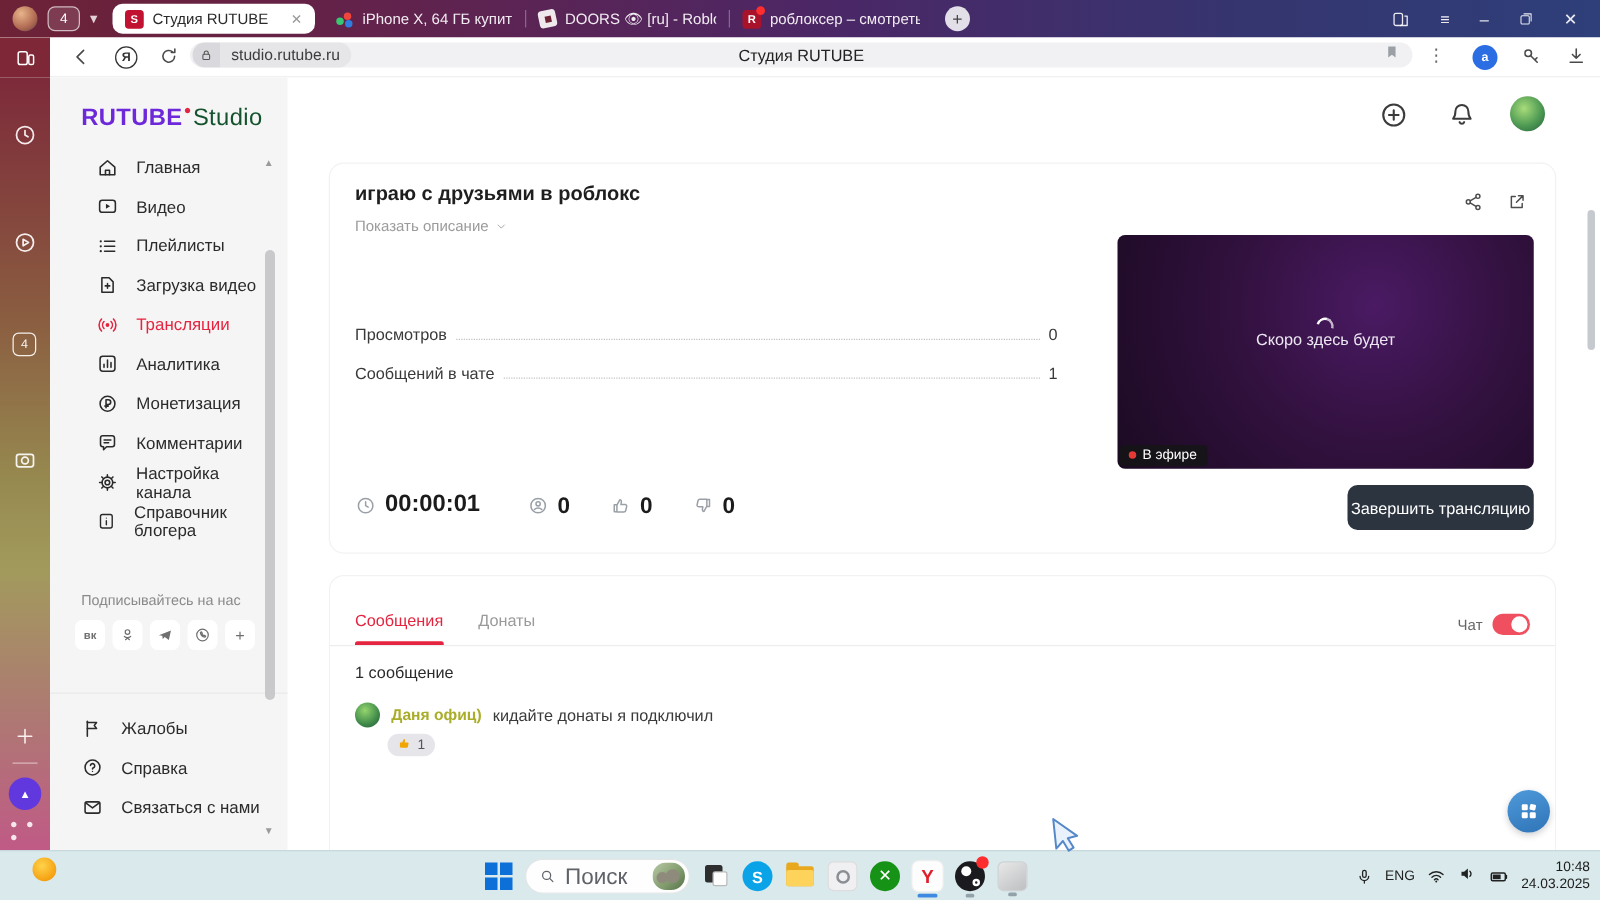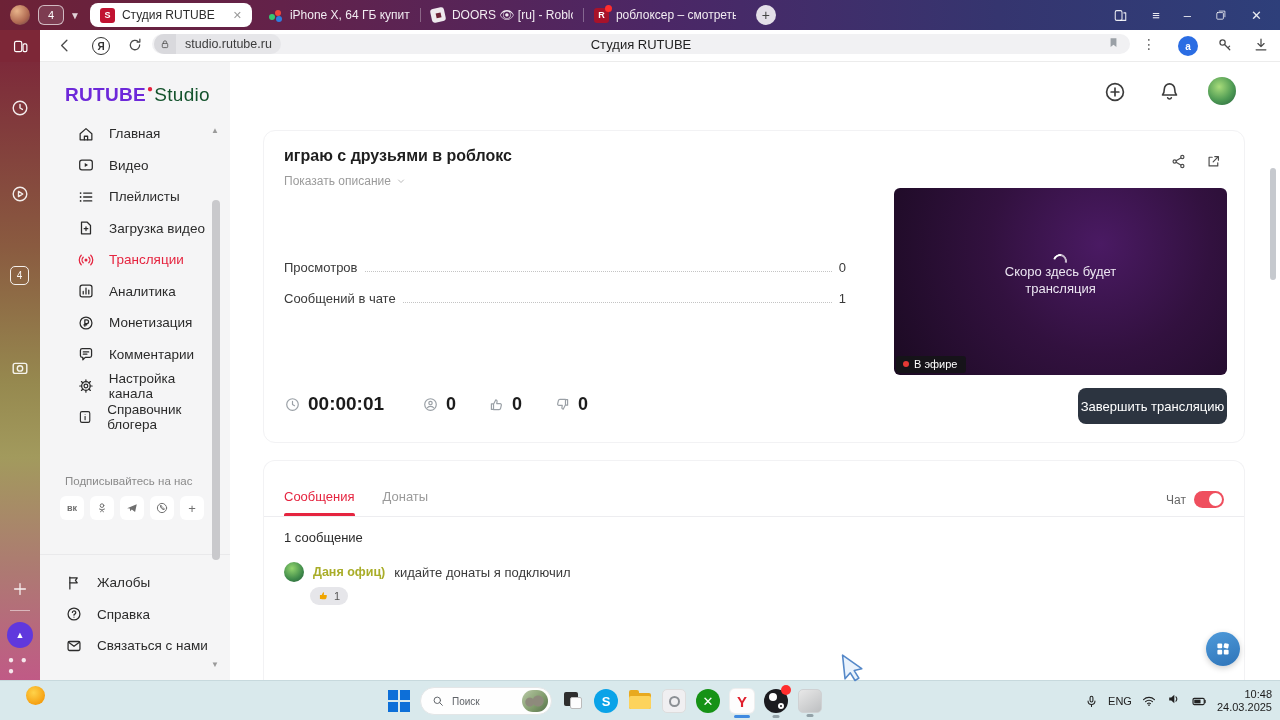"трансляция" div { html: <div>трансляция</div> -> none }
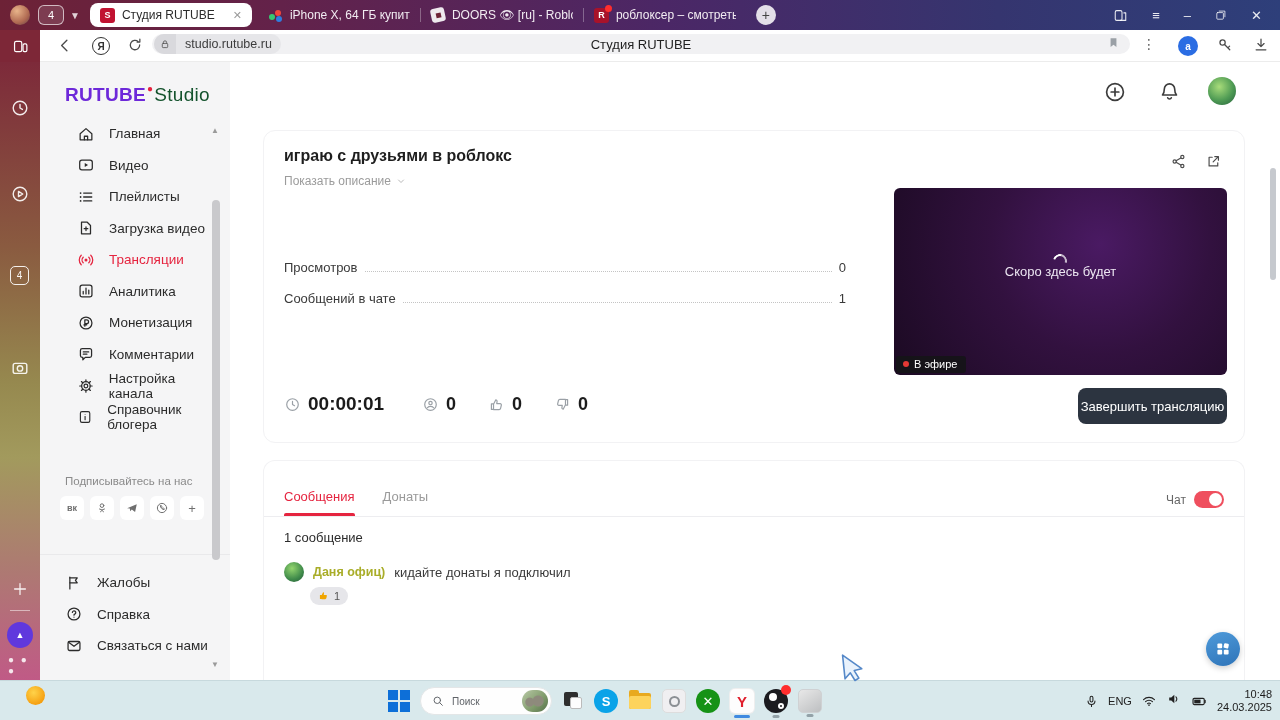"Поиск" .search-pill .ph { font-size: 10px -> 18px }
